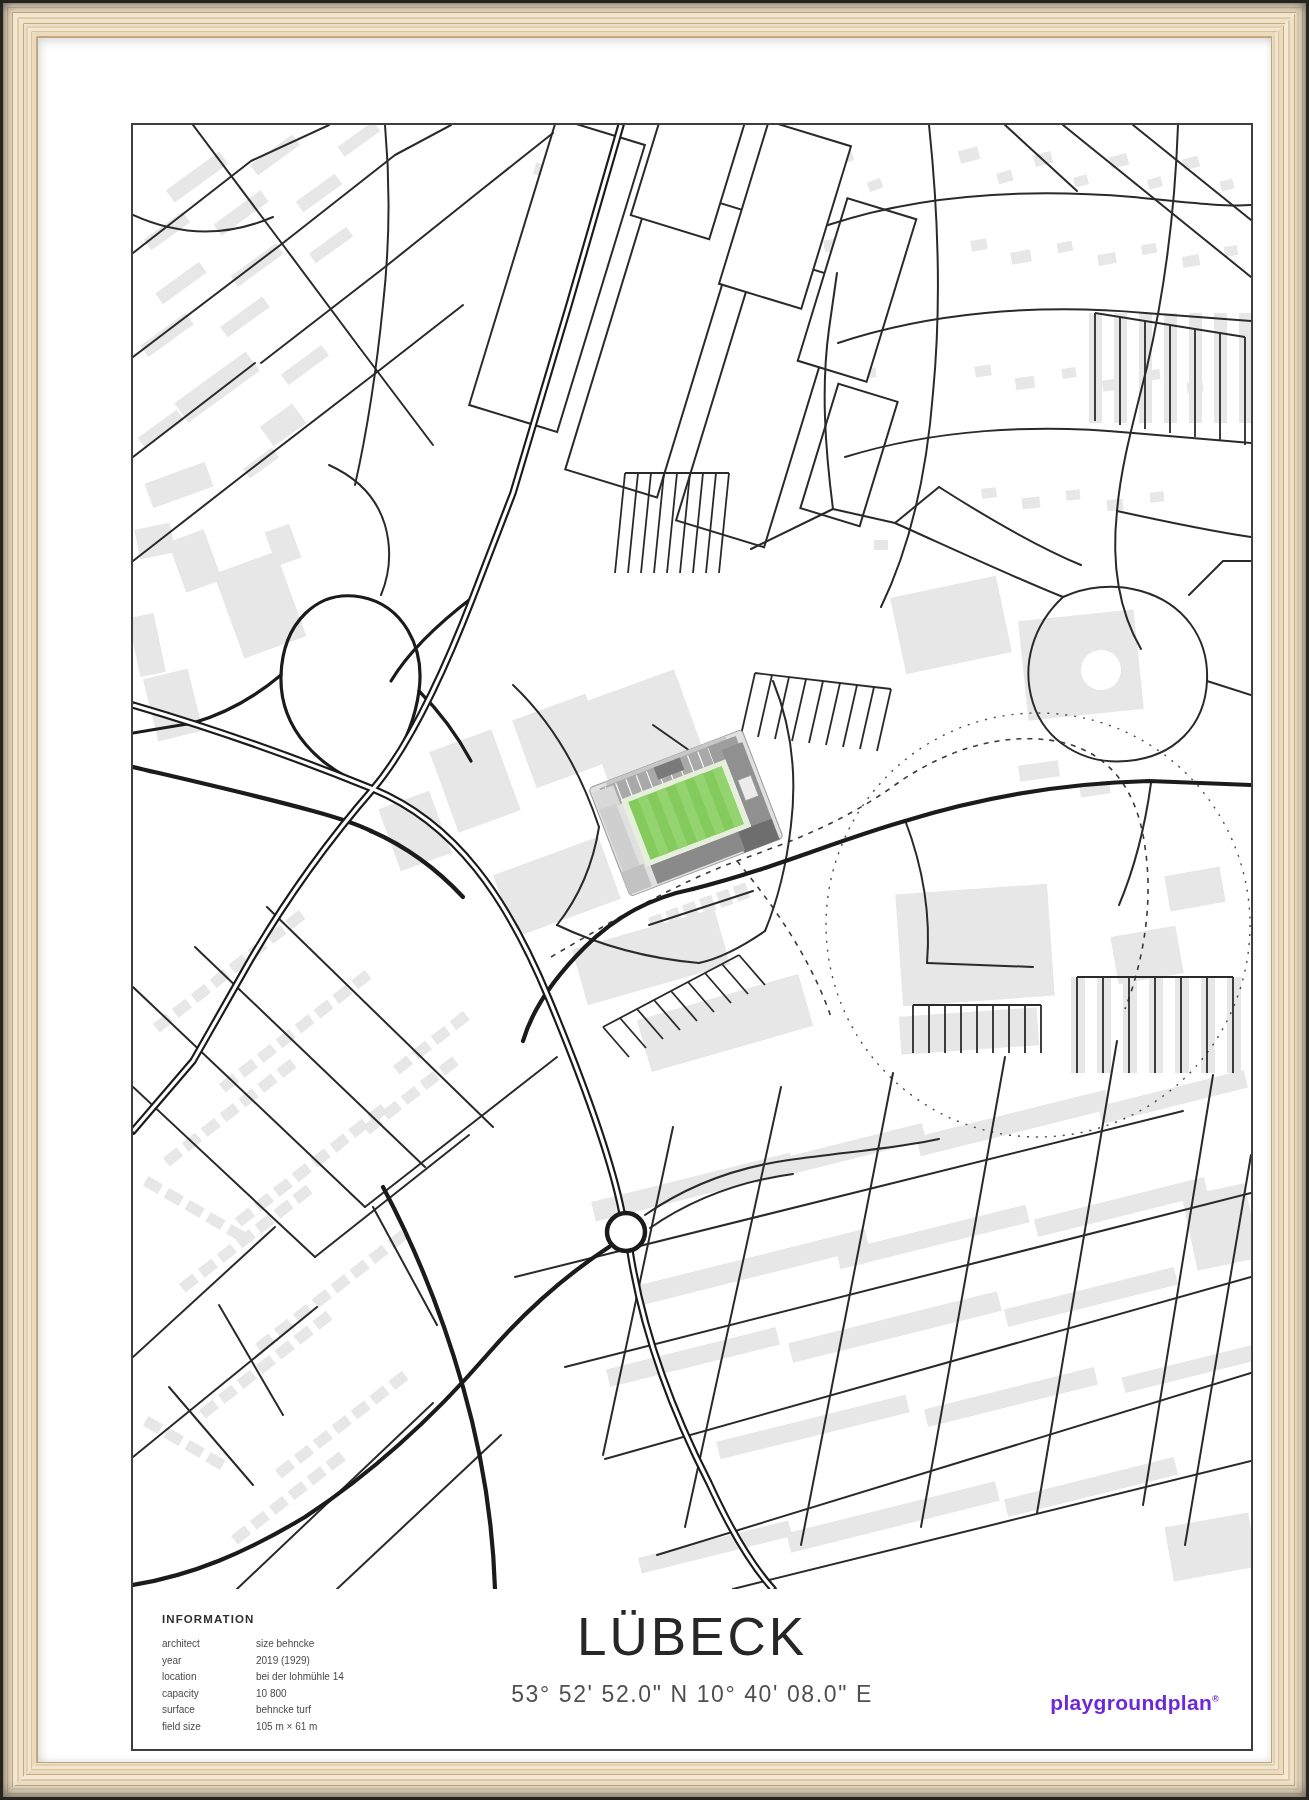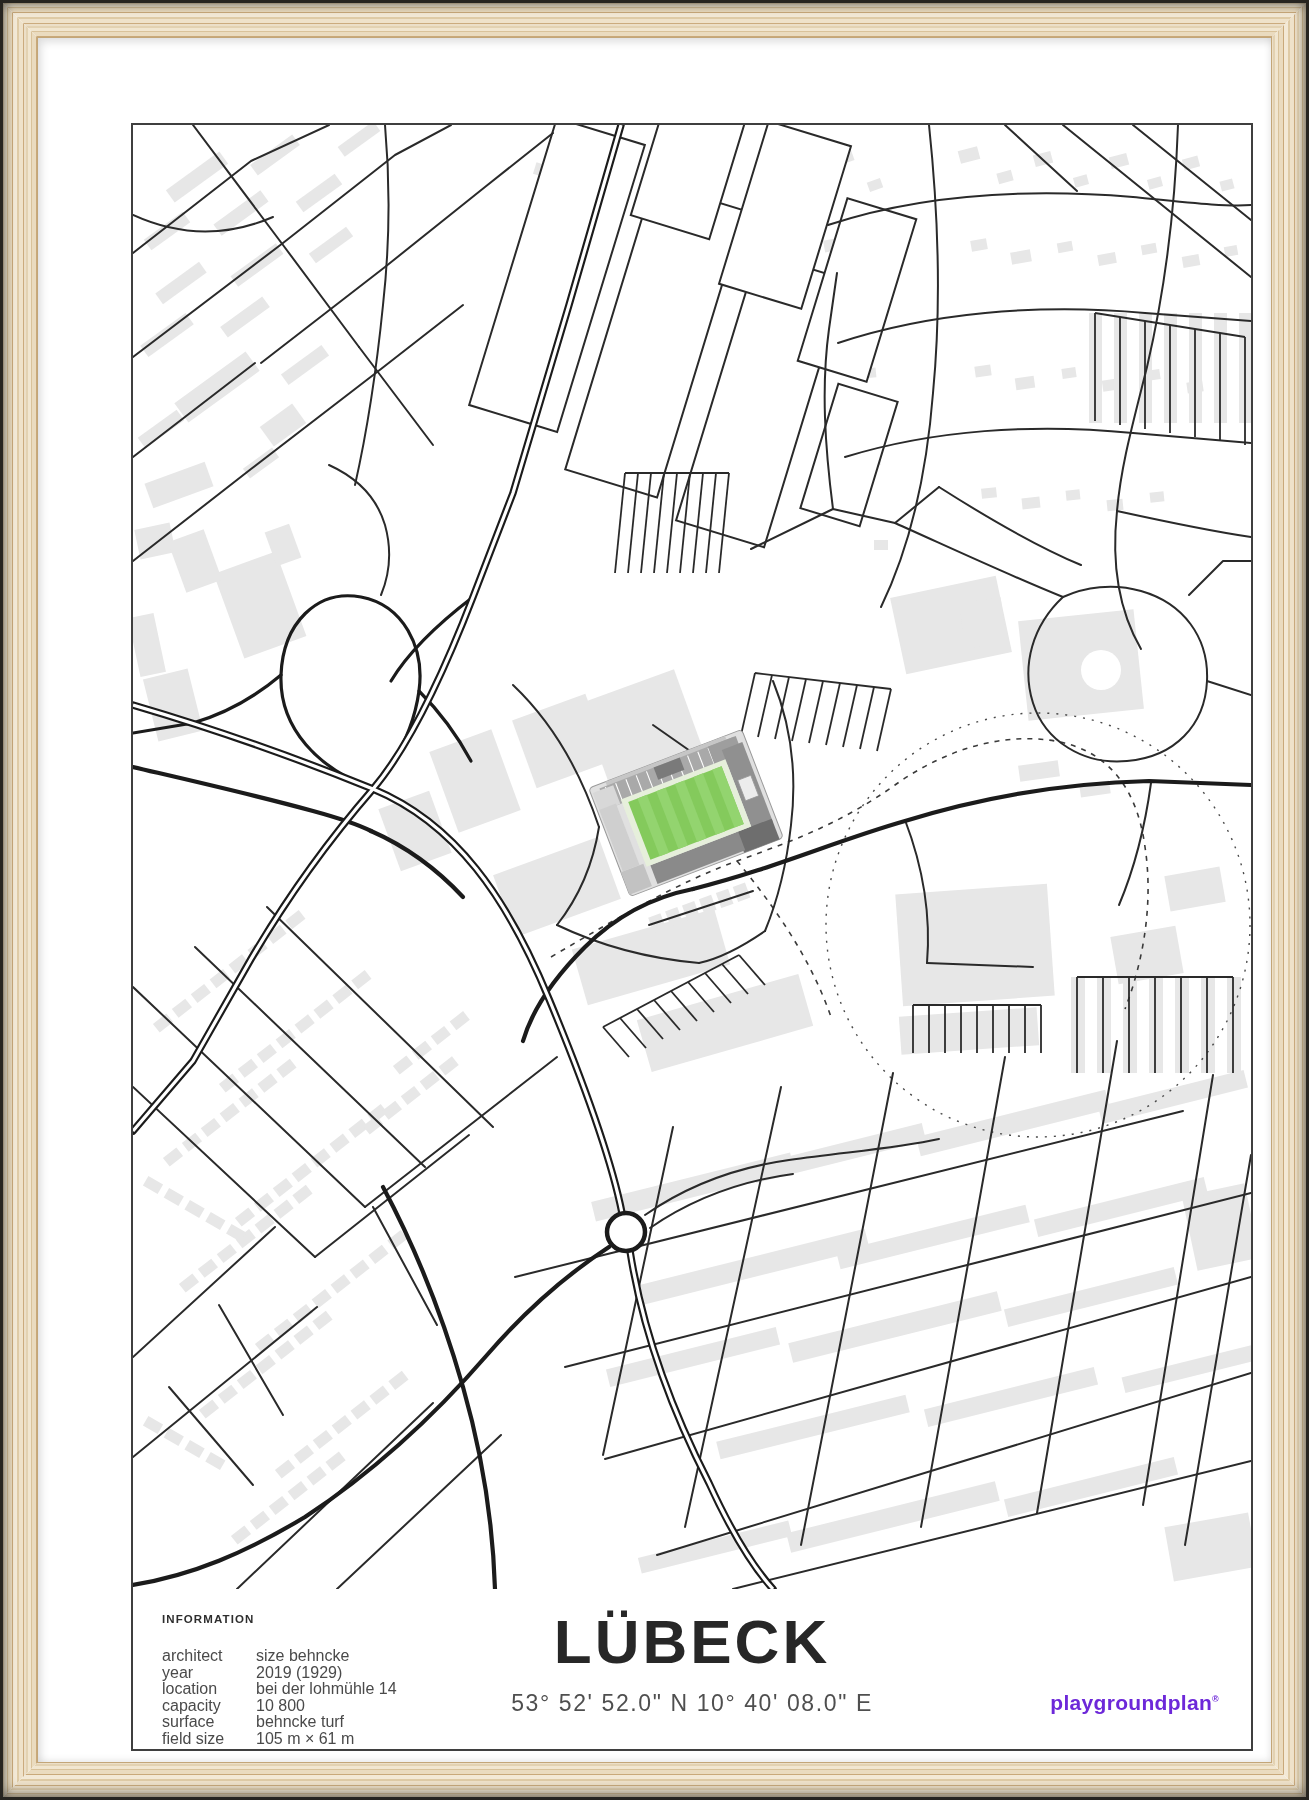"INFORMATION" .info-heading { margin-bottom: 23px -> 11px }
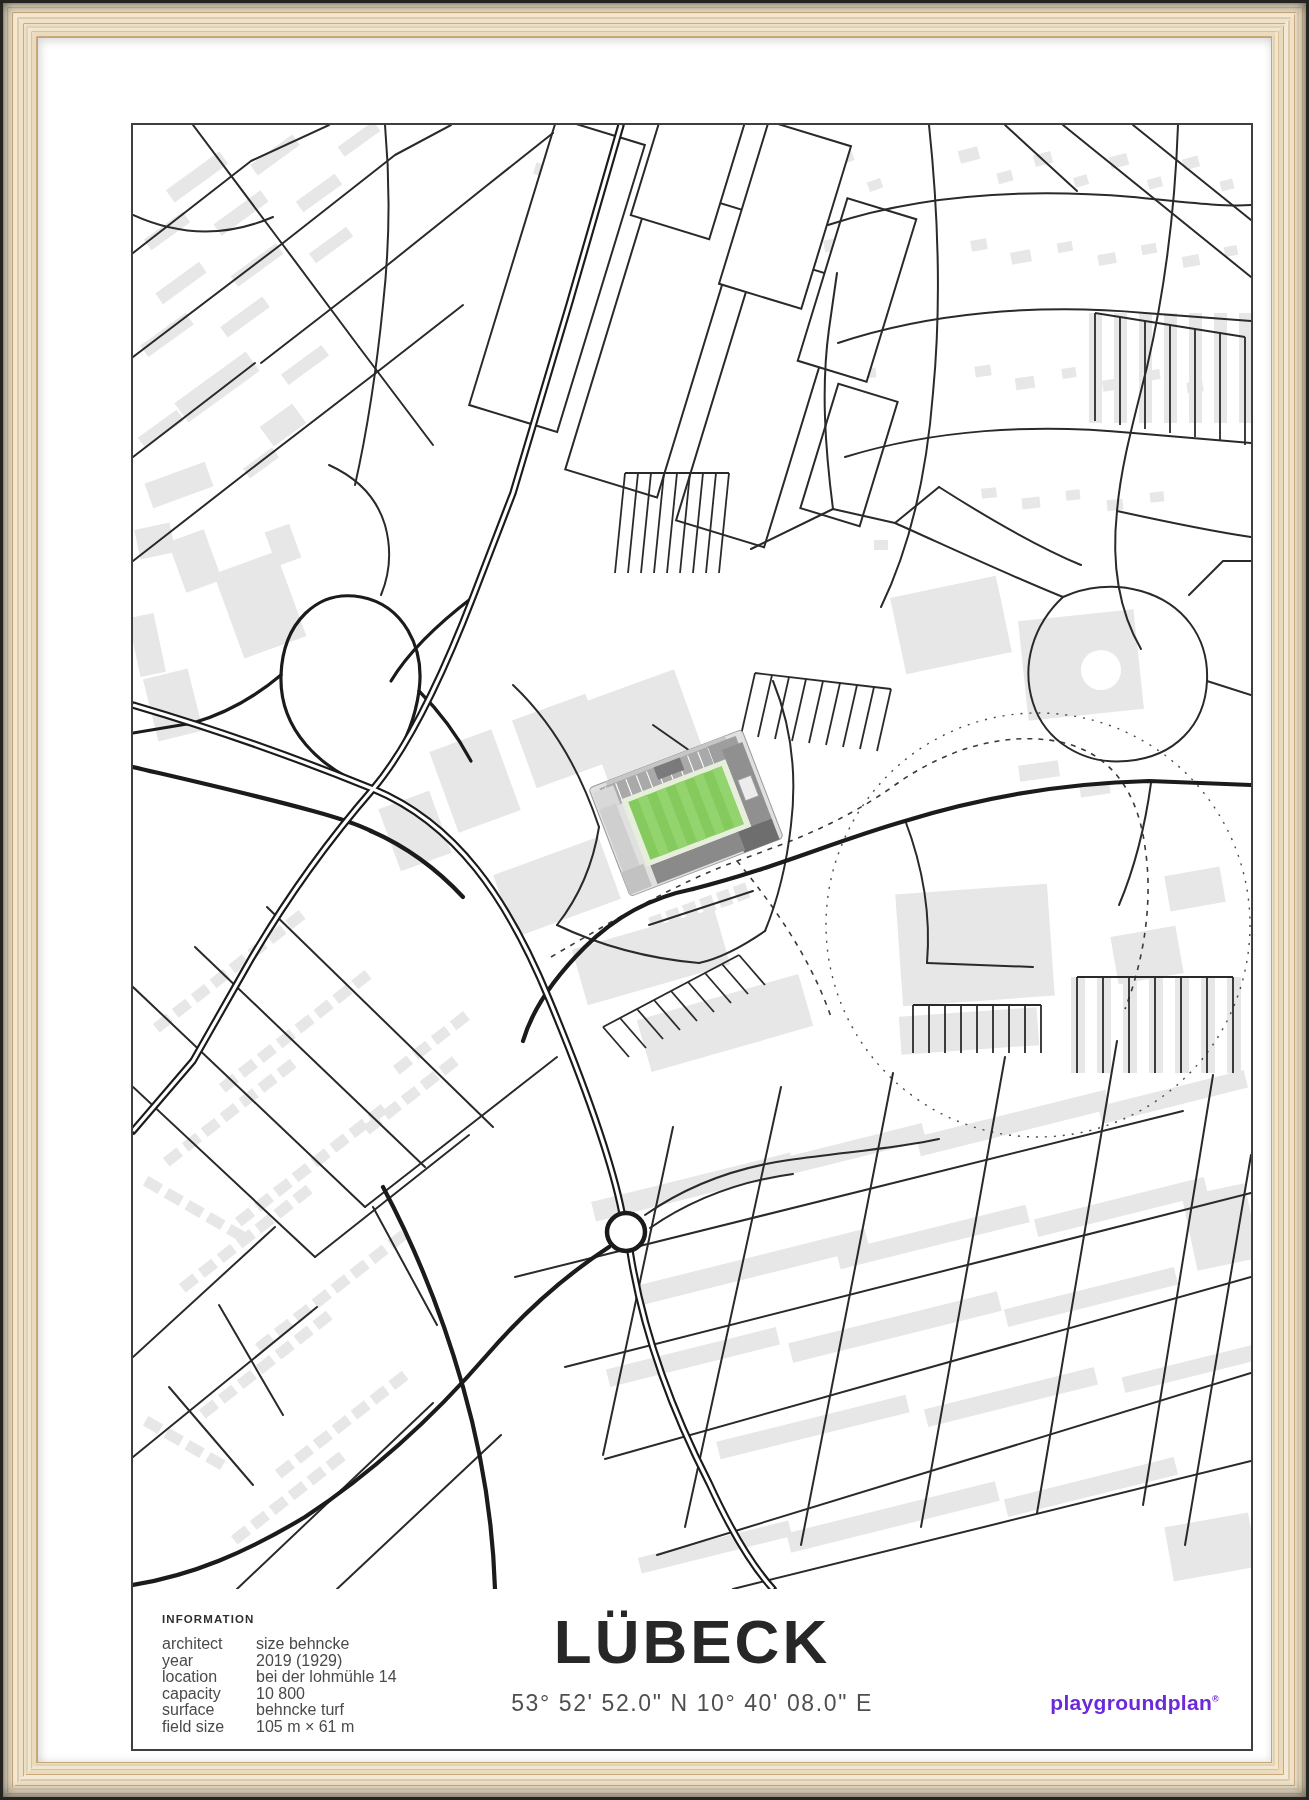"architect" .info-row { font-size: 16px -> 10px }
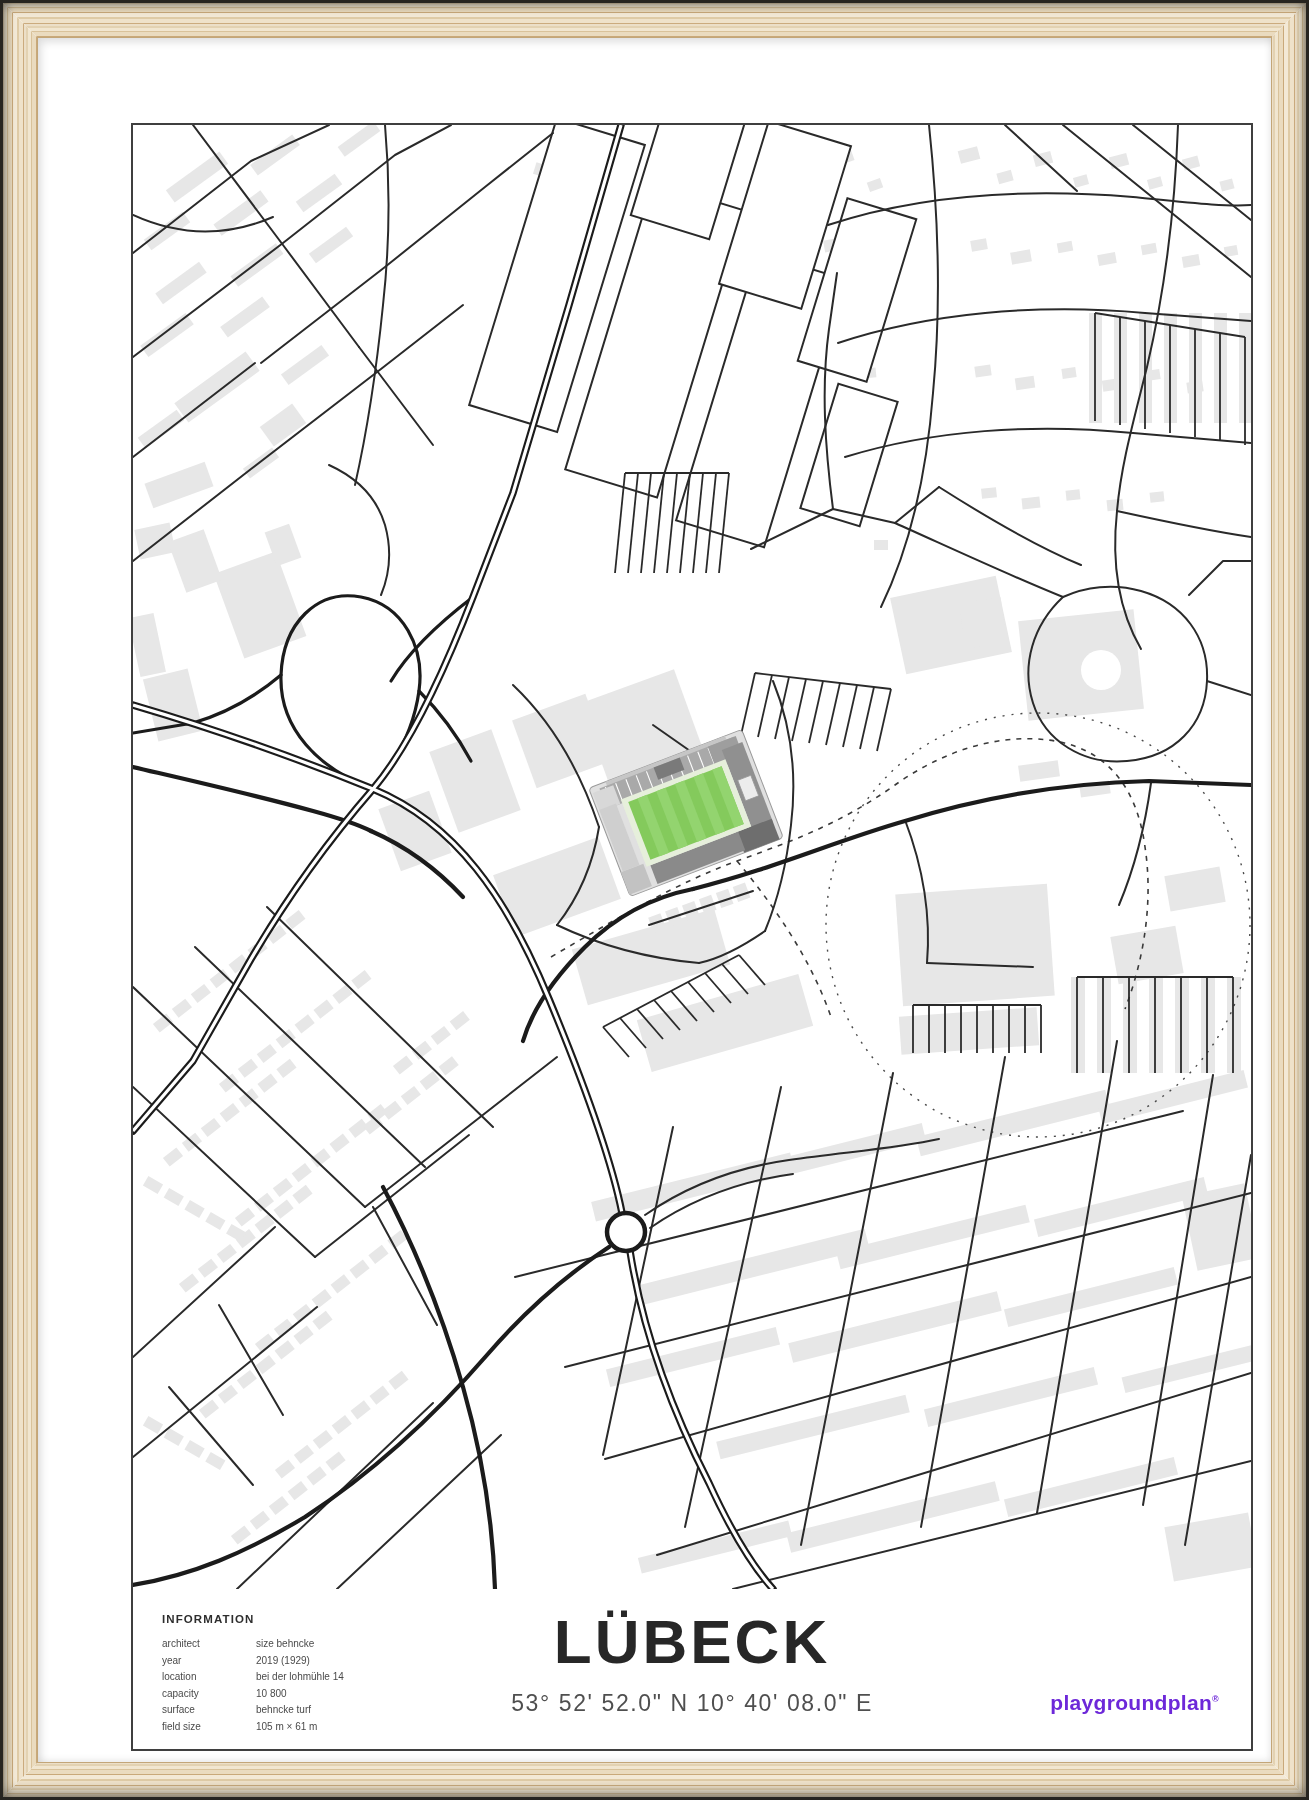"LÜBECK" .poster-title { font-size: 62px -> 53px; font-weight: bold -> normal }
